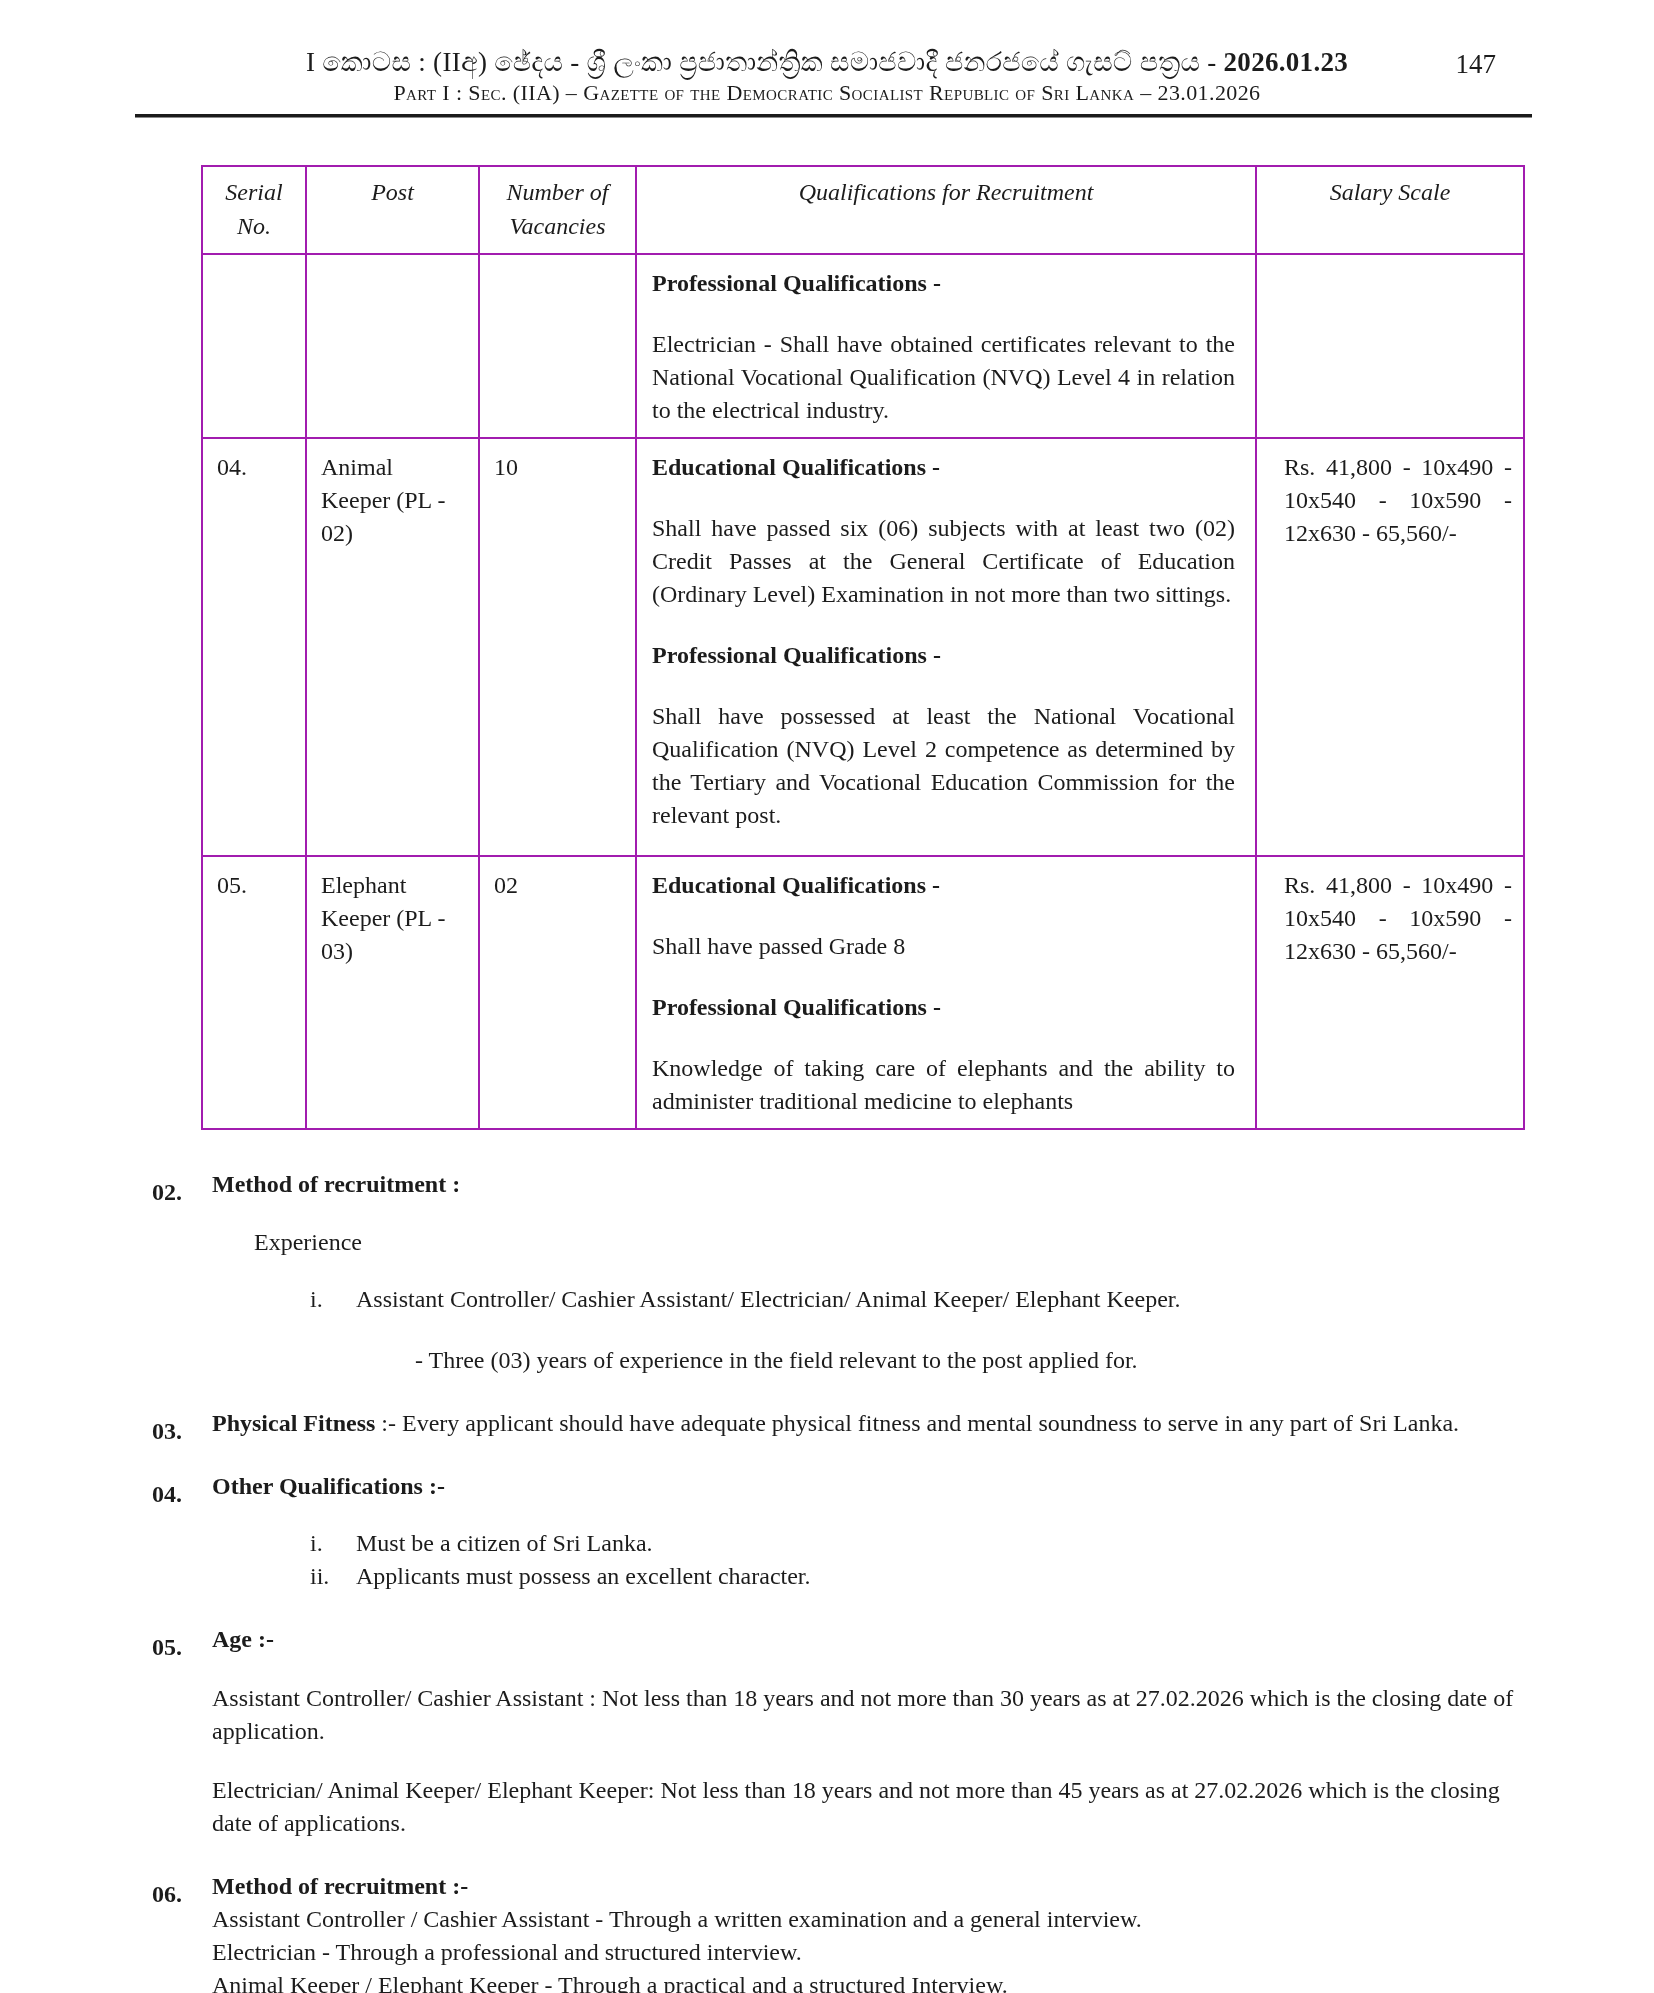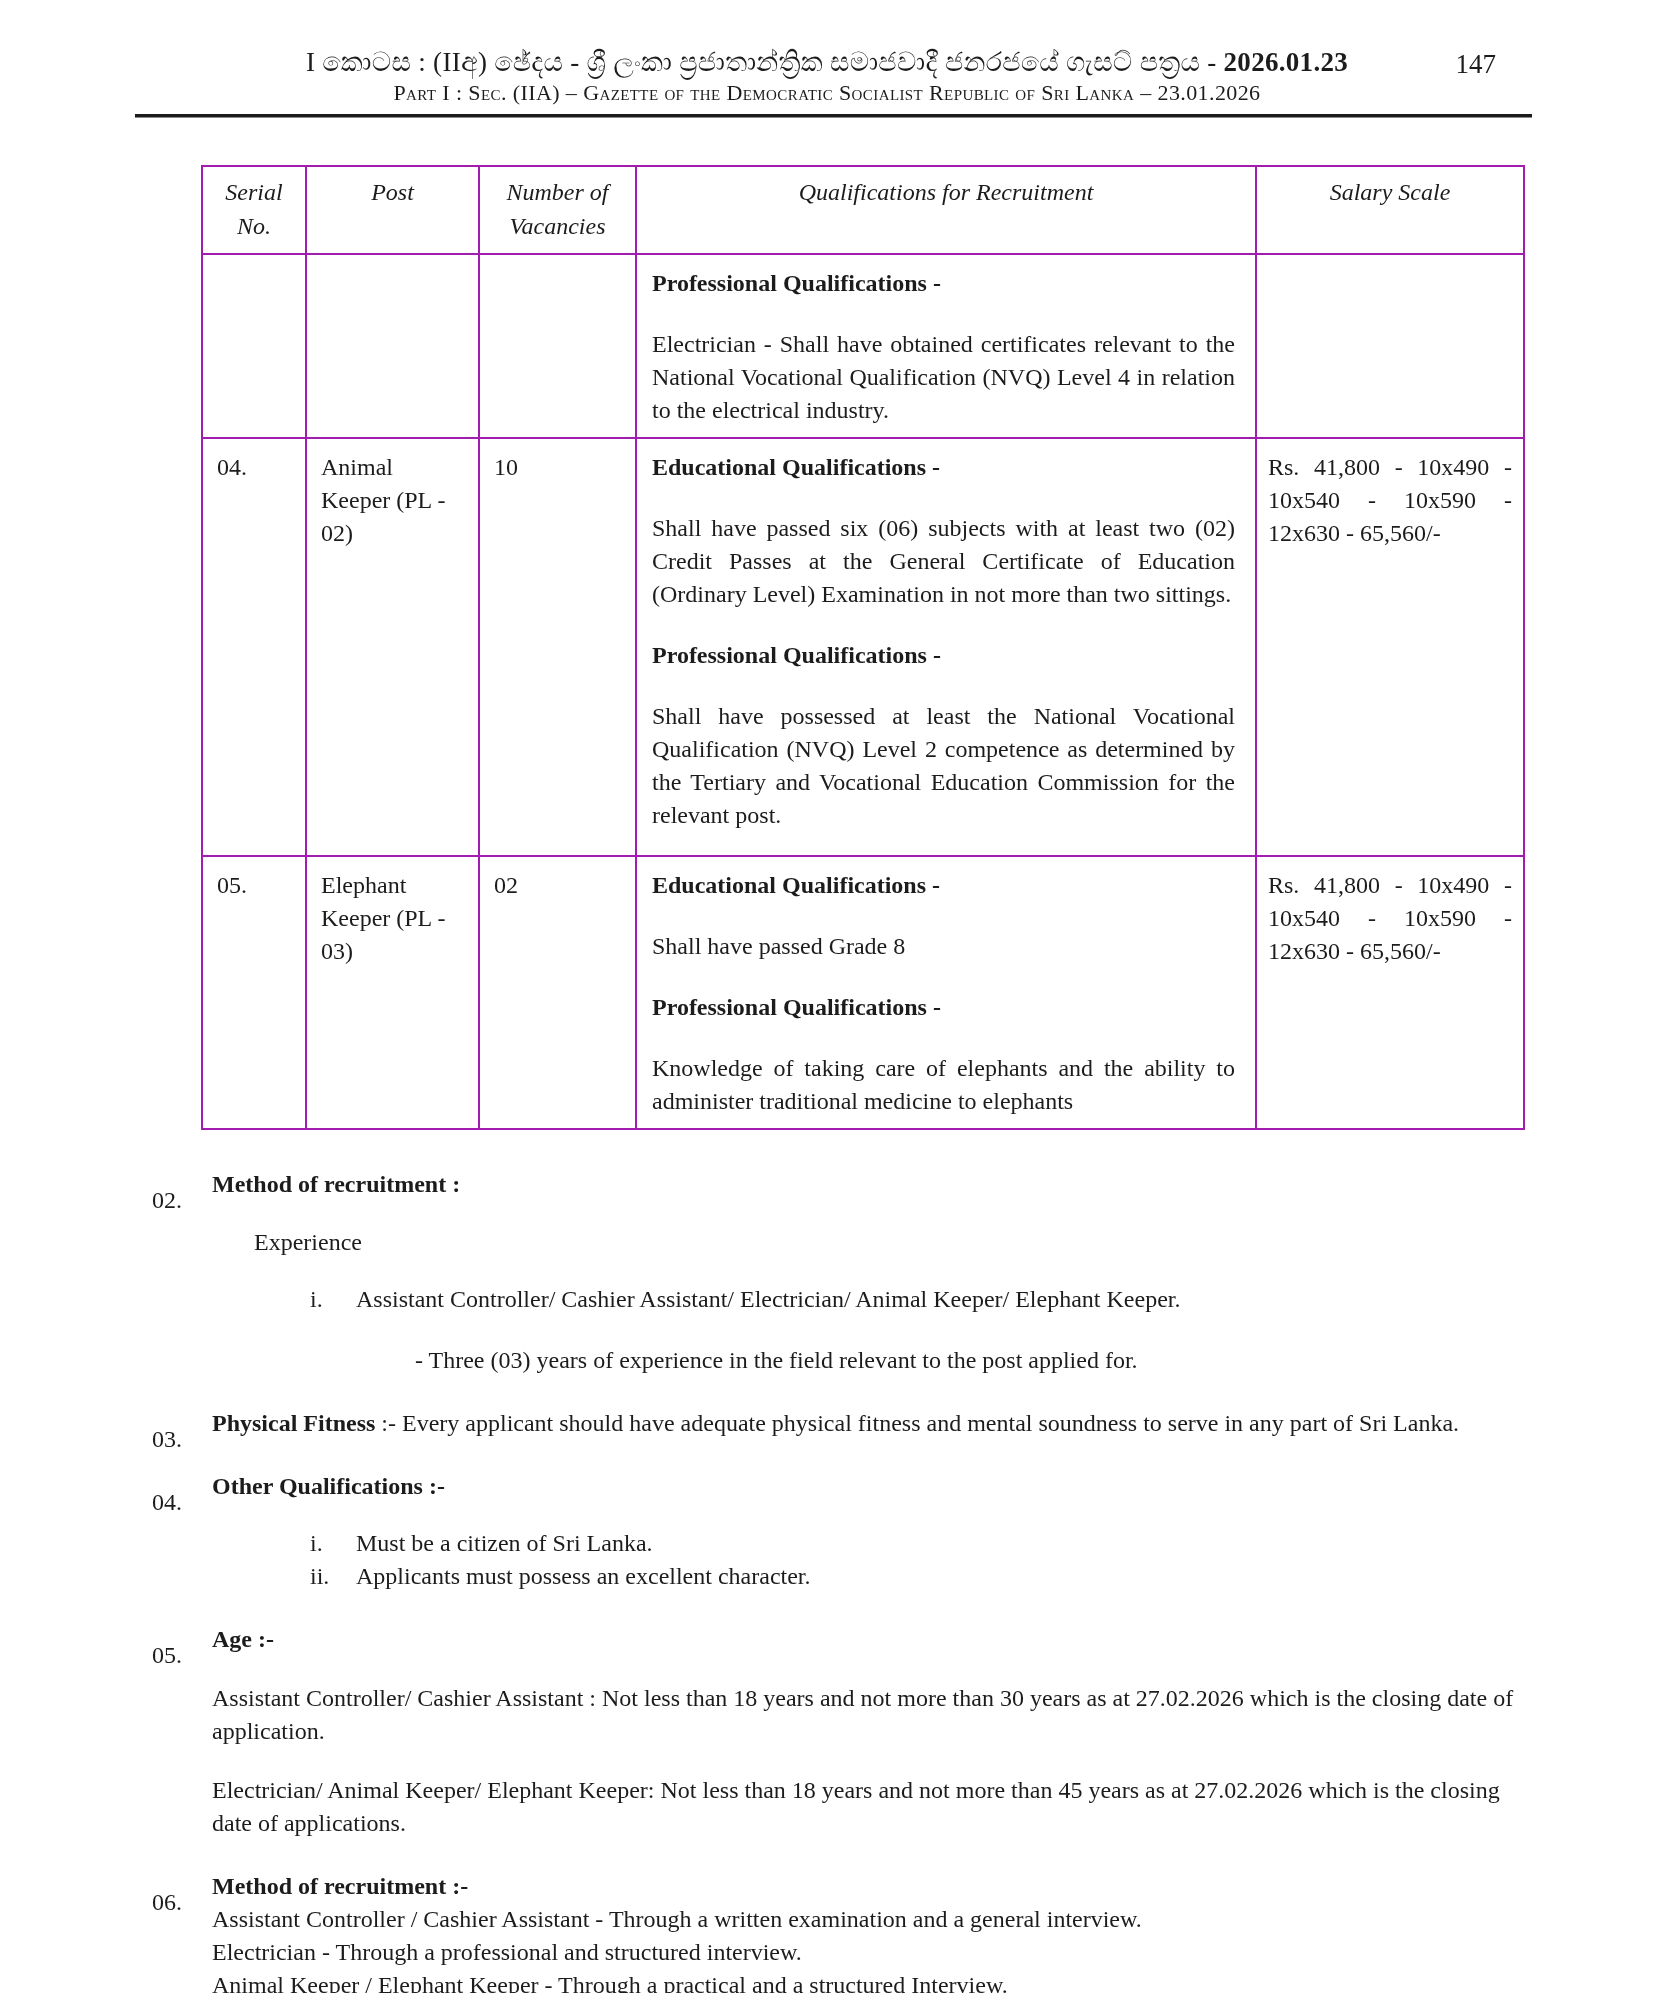"Rs. 41,800 - 10x490 -" td.cell-salary { padding-left: 11px -> 27px }
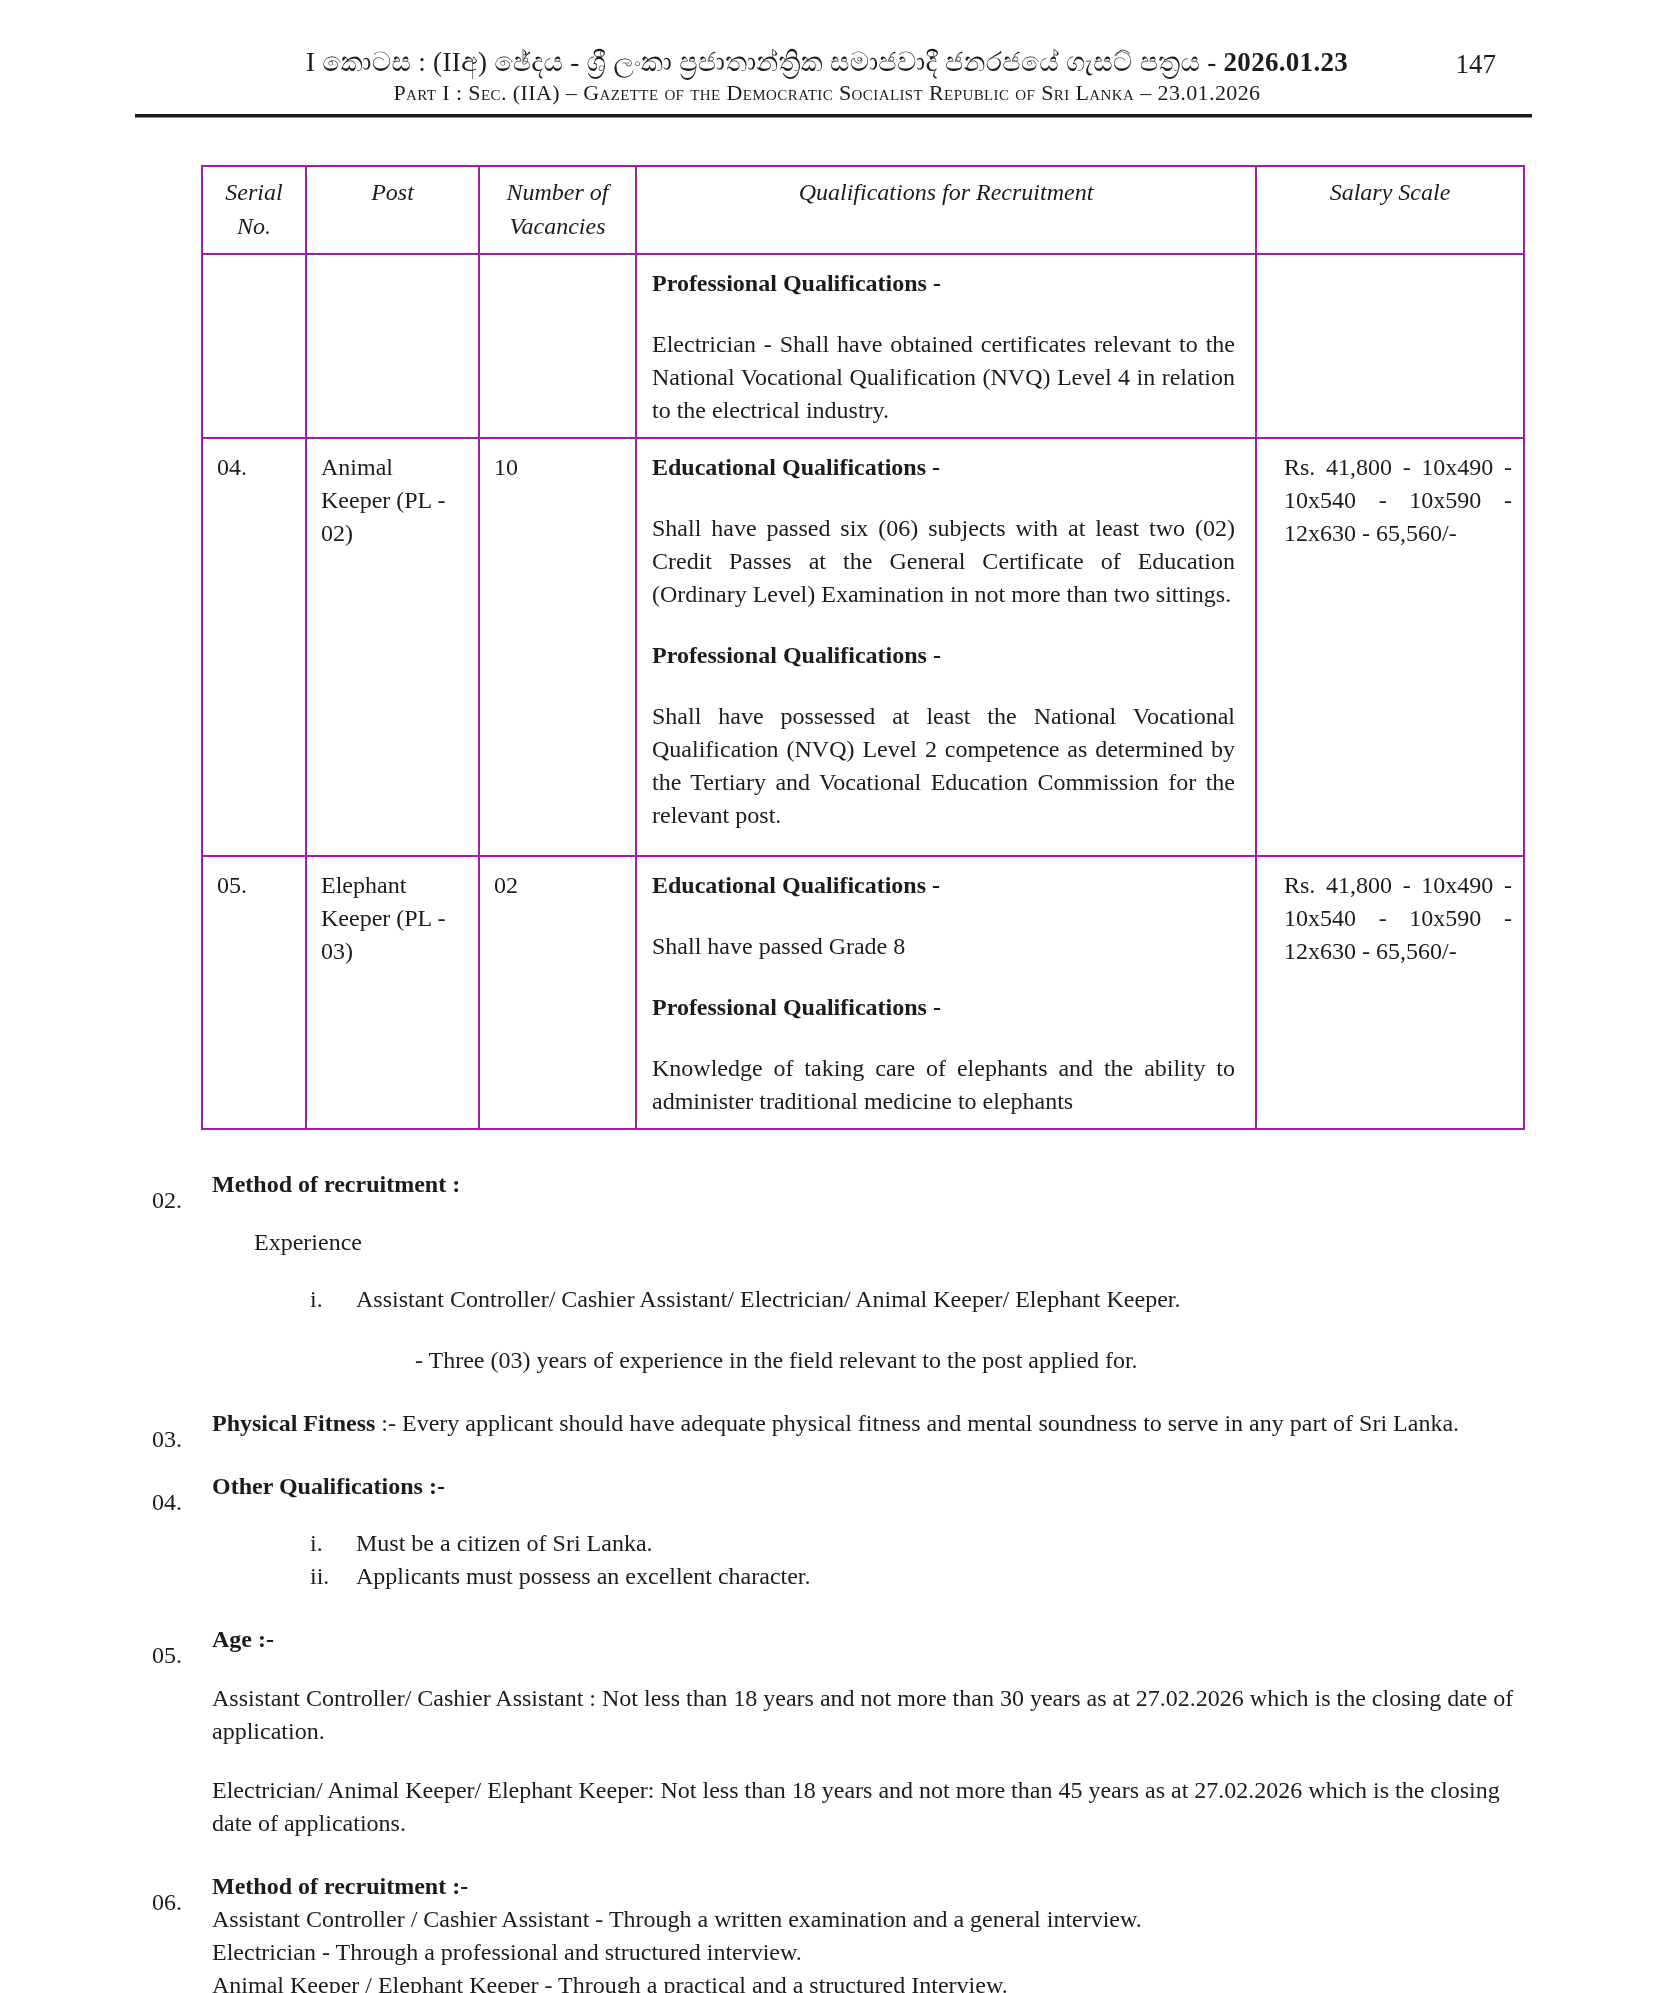"02." .sec-num { font-weight: normal -> bold; top: 16px -> 8px }
